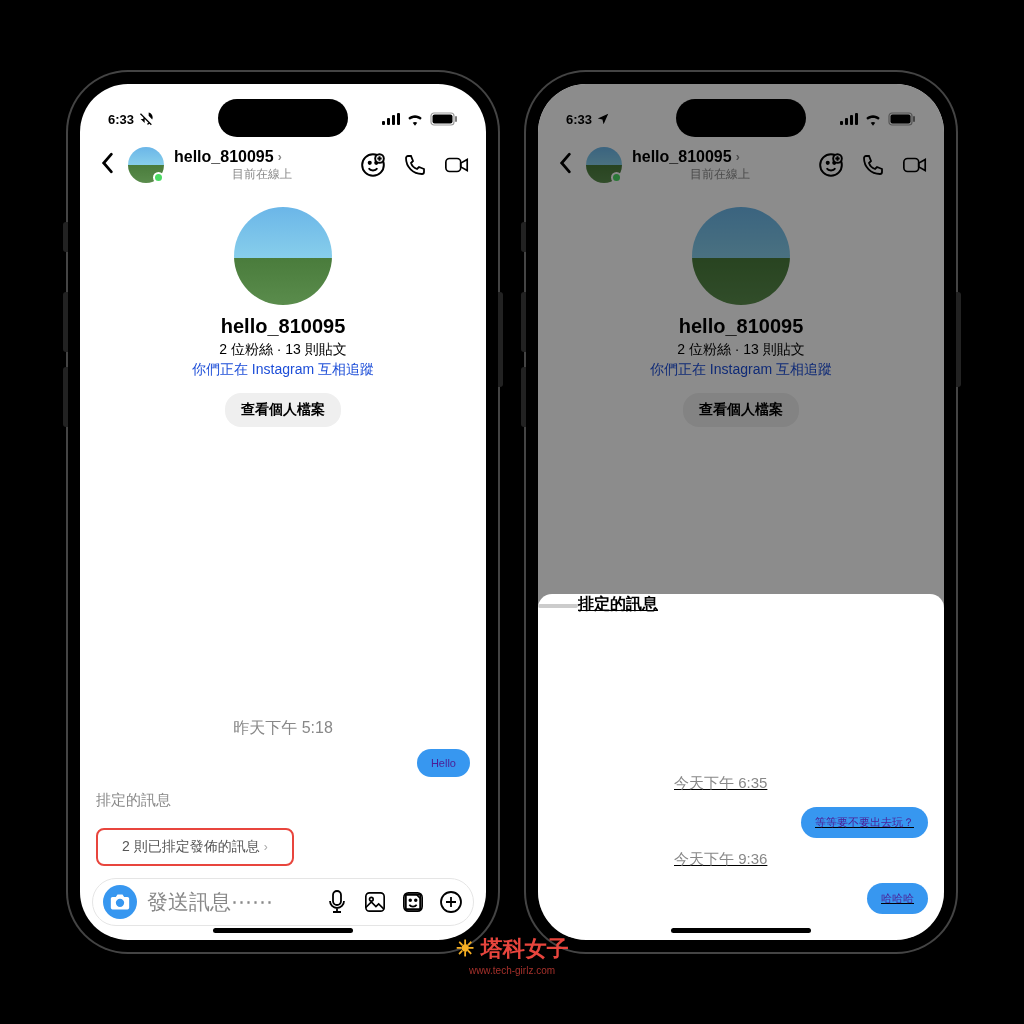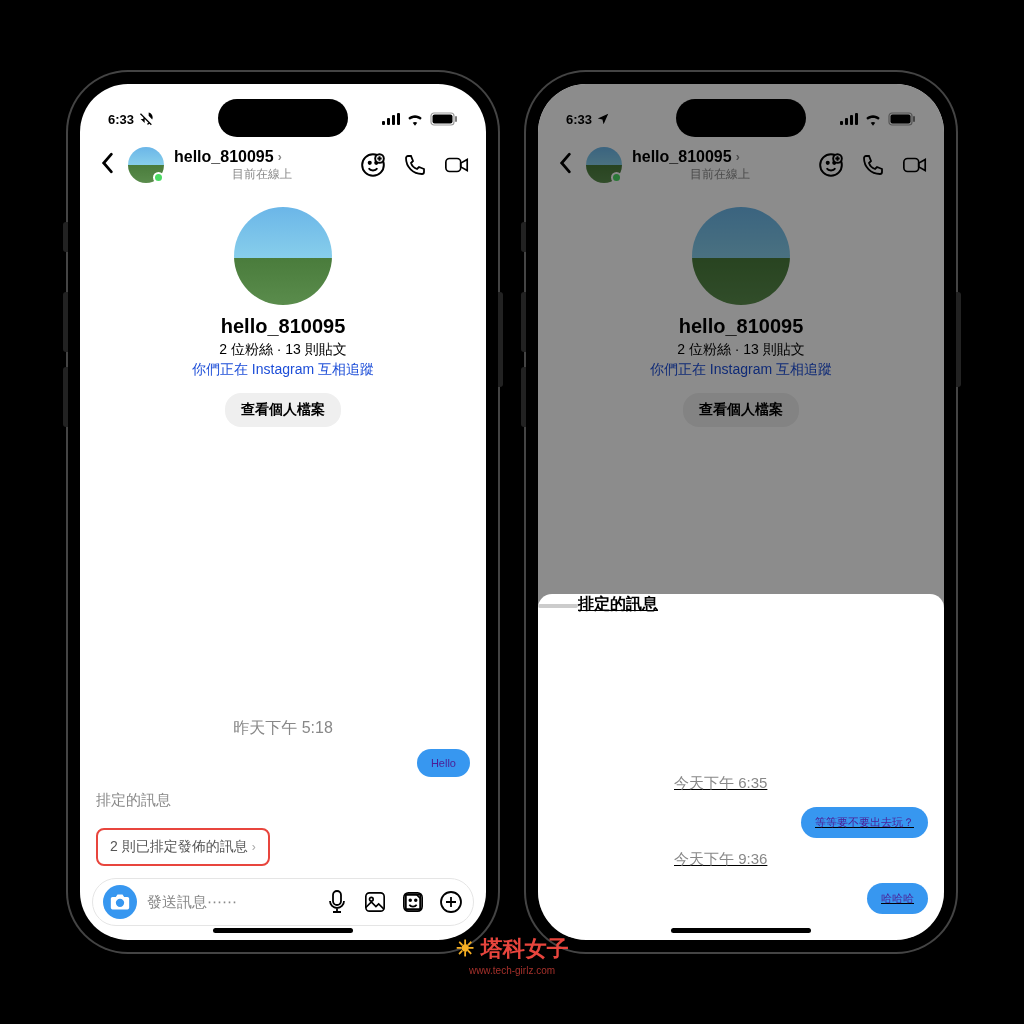"2 則已排定發佈的訊息" .scheduled-pill { padding: 8px 12px -> 8px 24px }
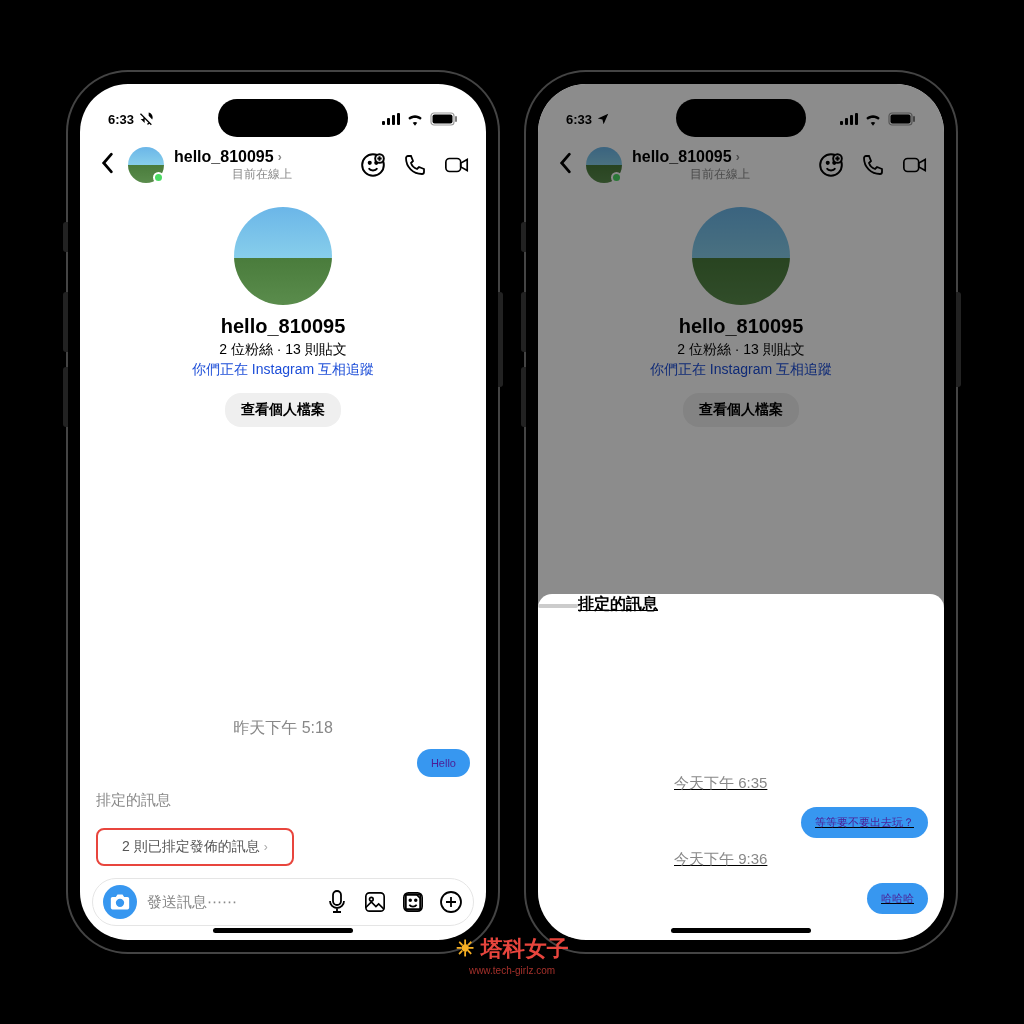"發送訊息⋯⋯" .input-placeholder { font-size: 15px -> 21px }
